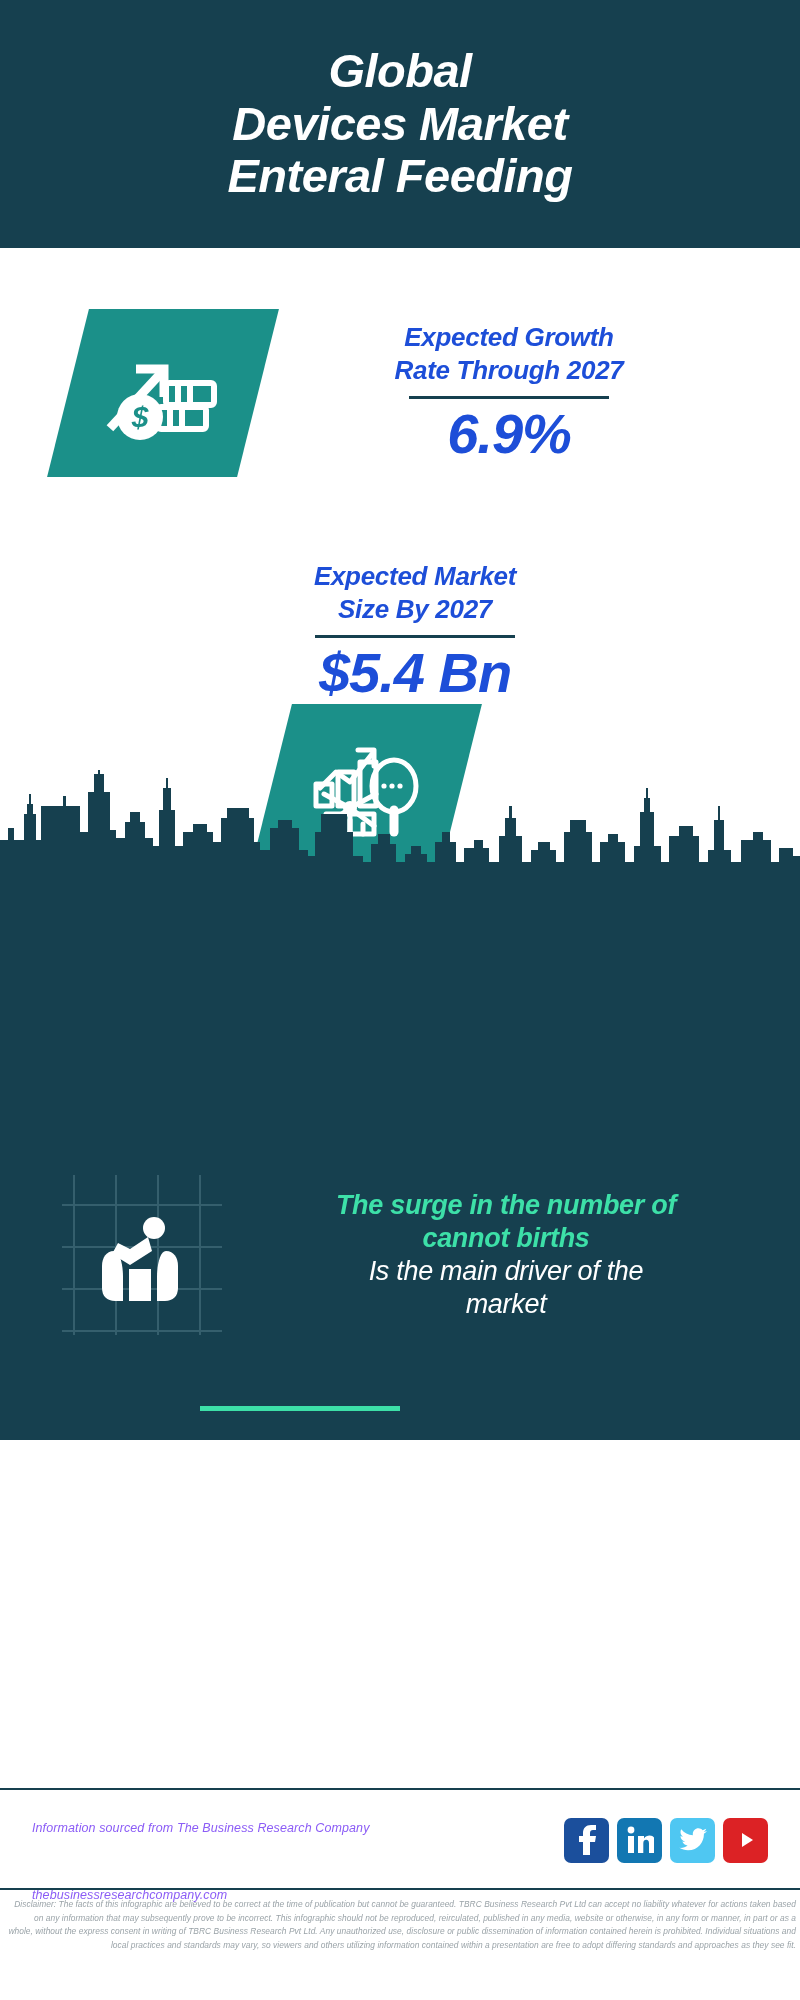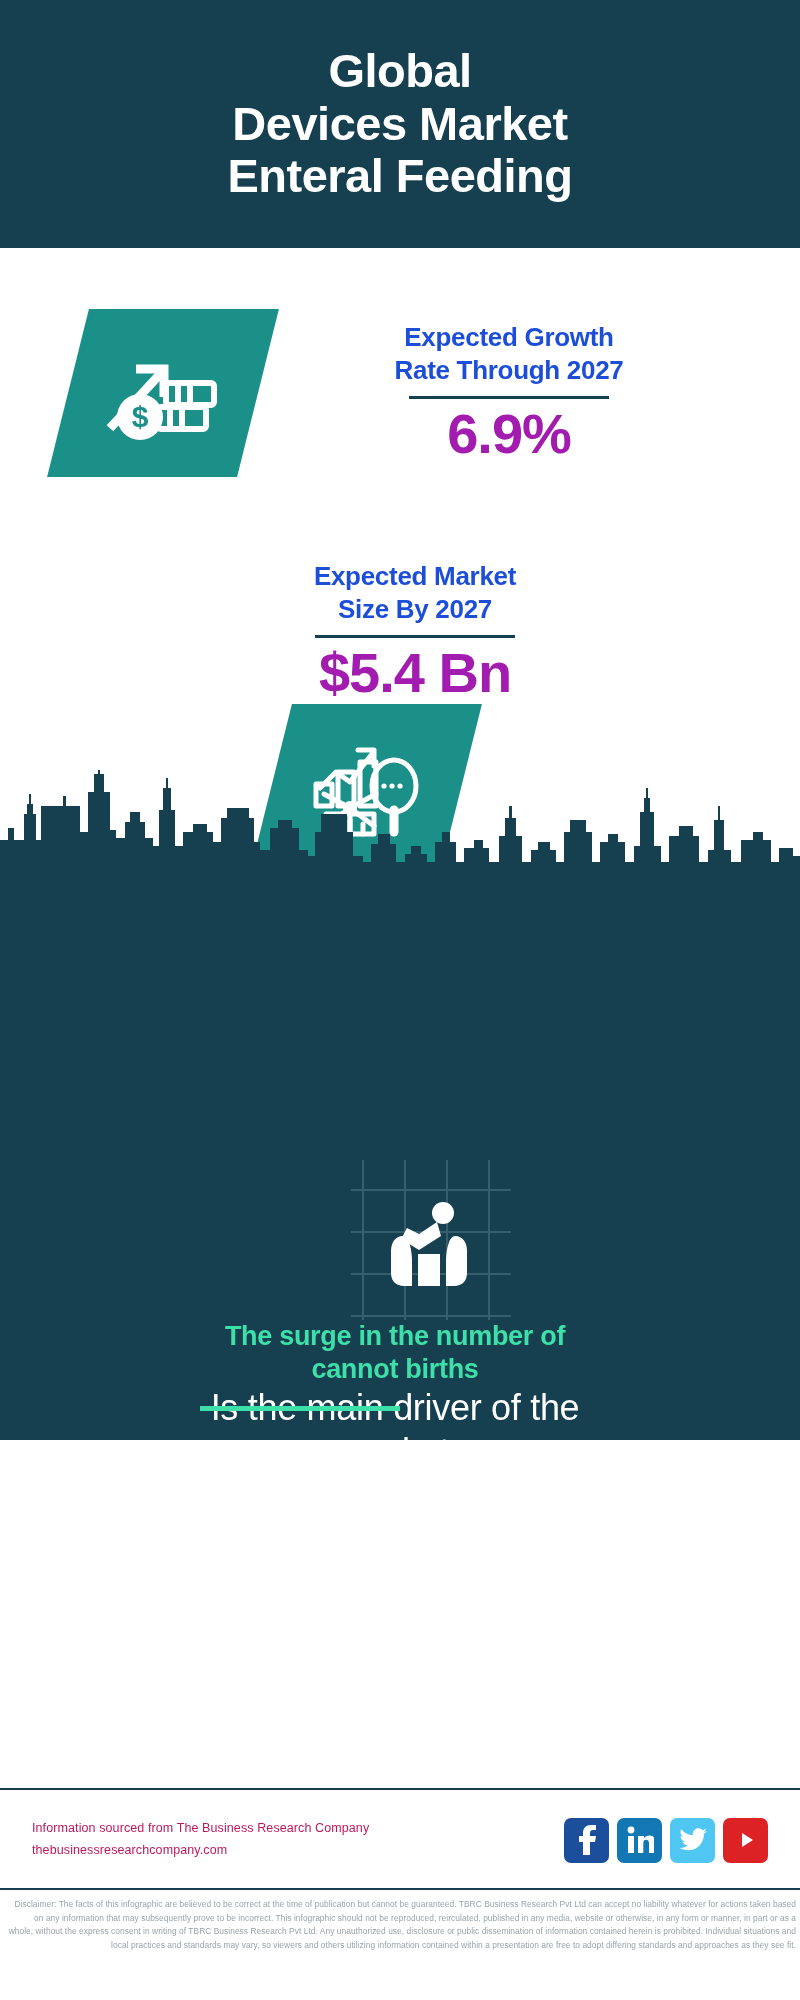"Global" .page { font-style: none -> italic }
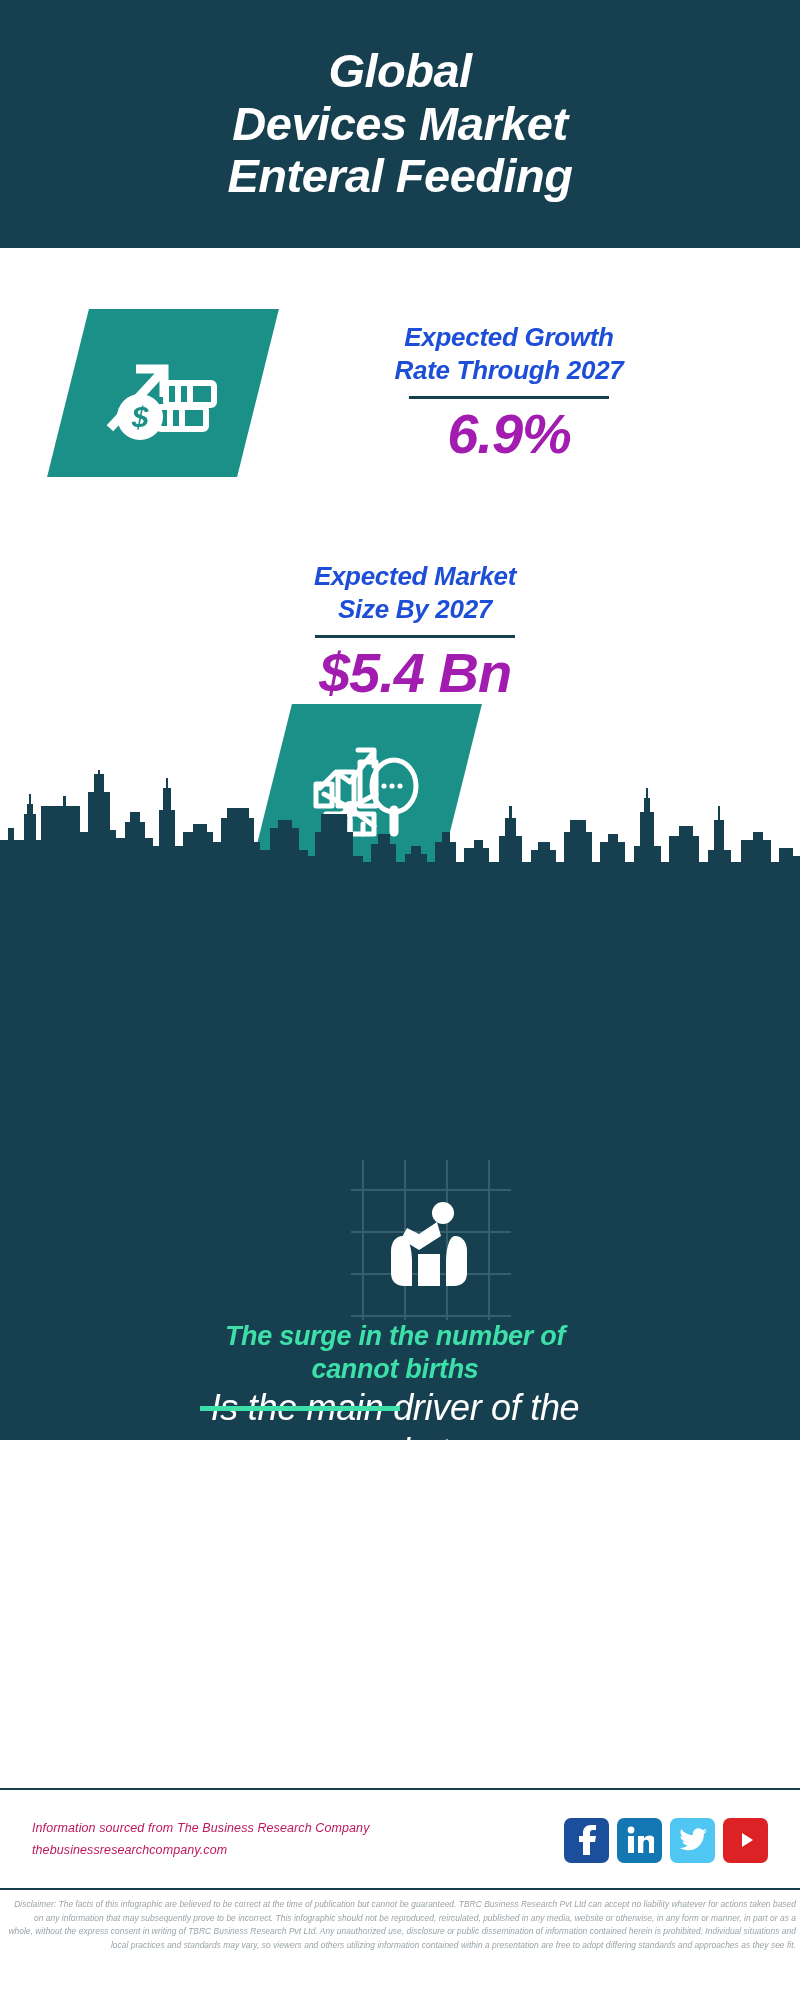"6.9%" .stat-value { color: #a21caf -> #1d4ed8 }
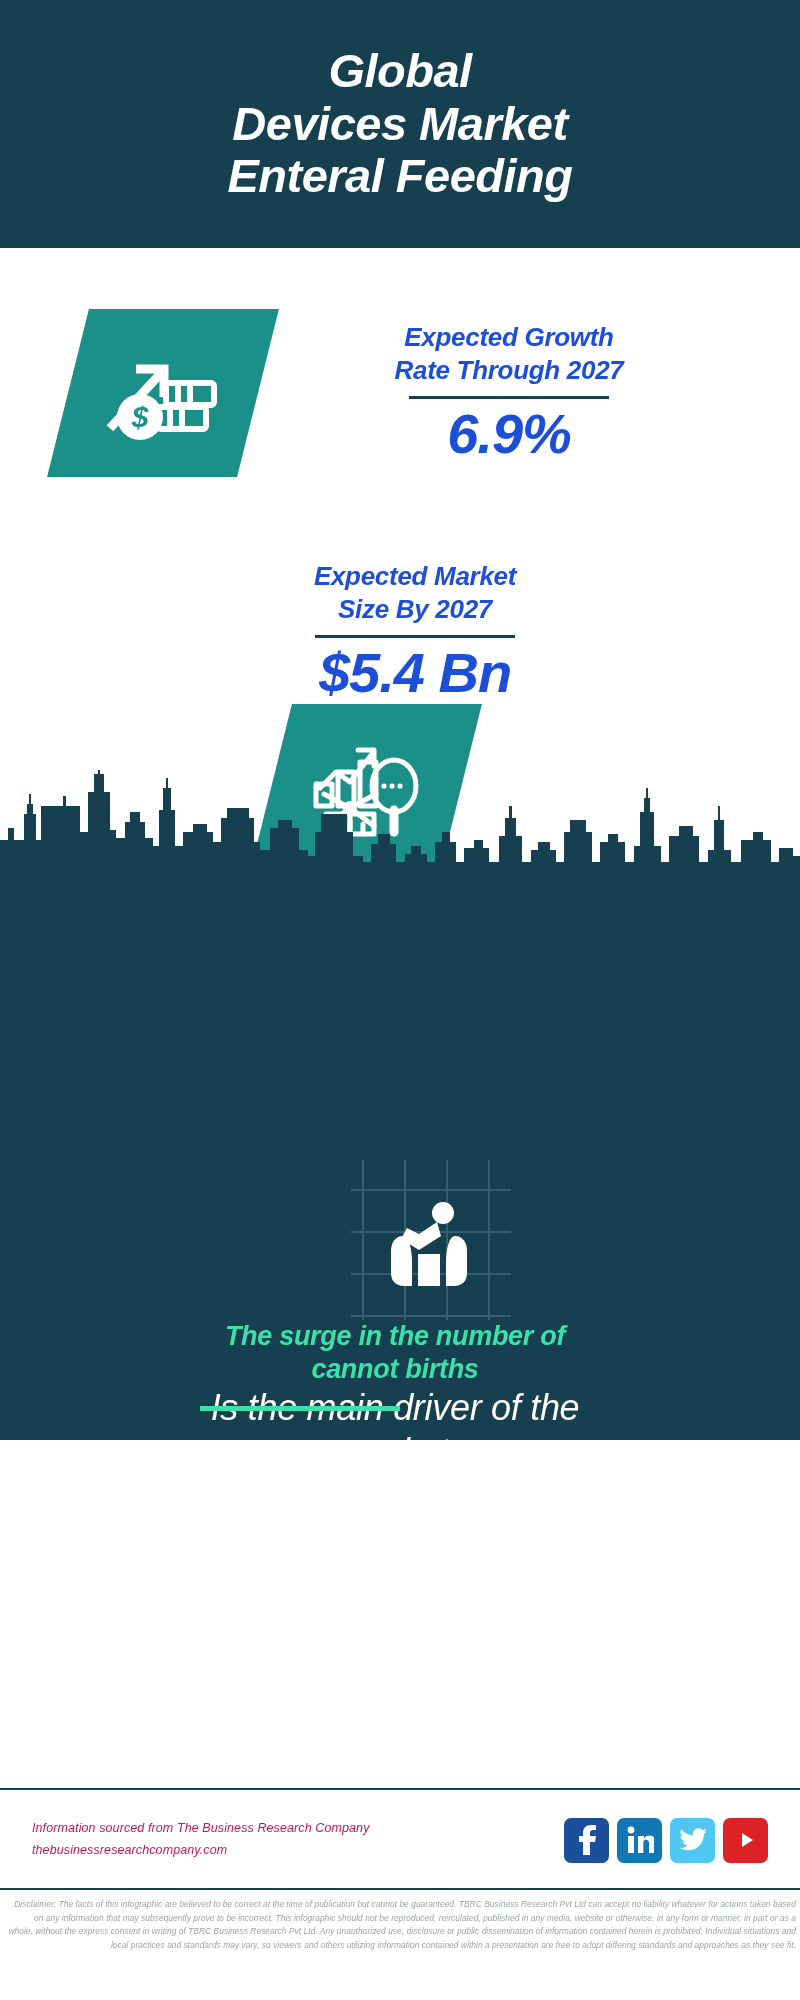"The surge in the number" .driver-block { flex-direction: column -> none }
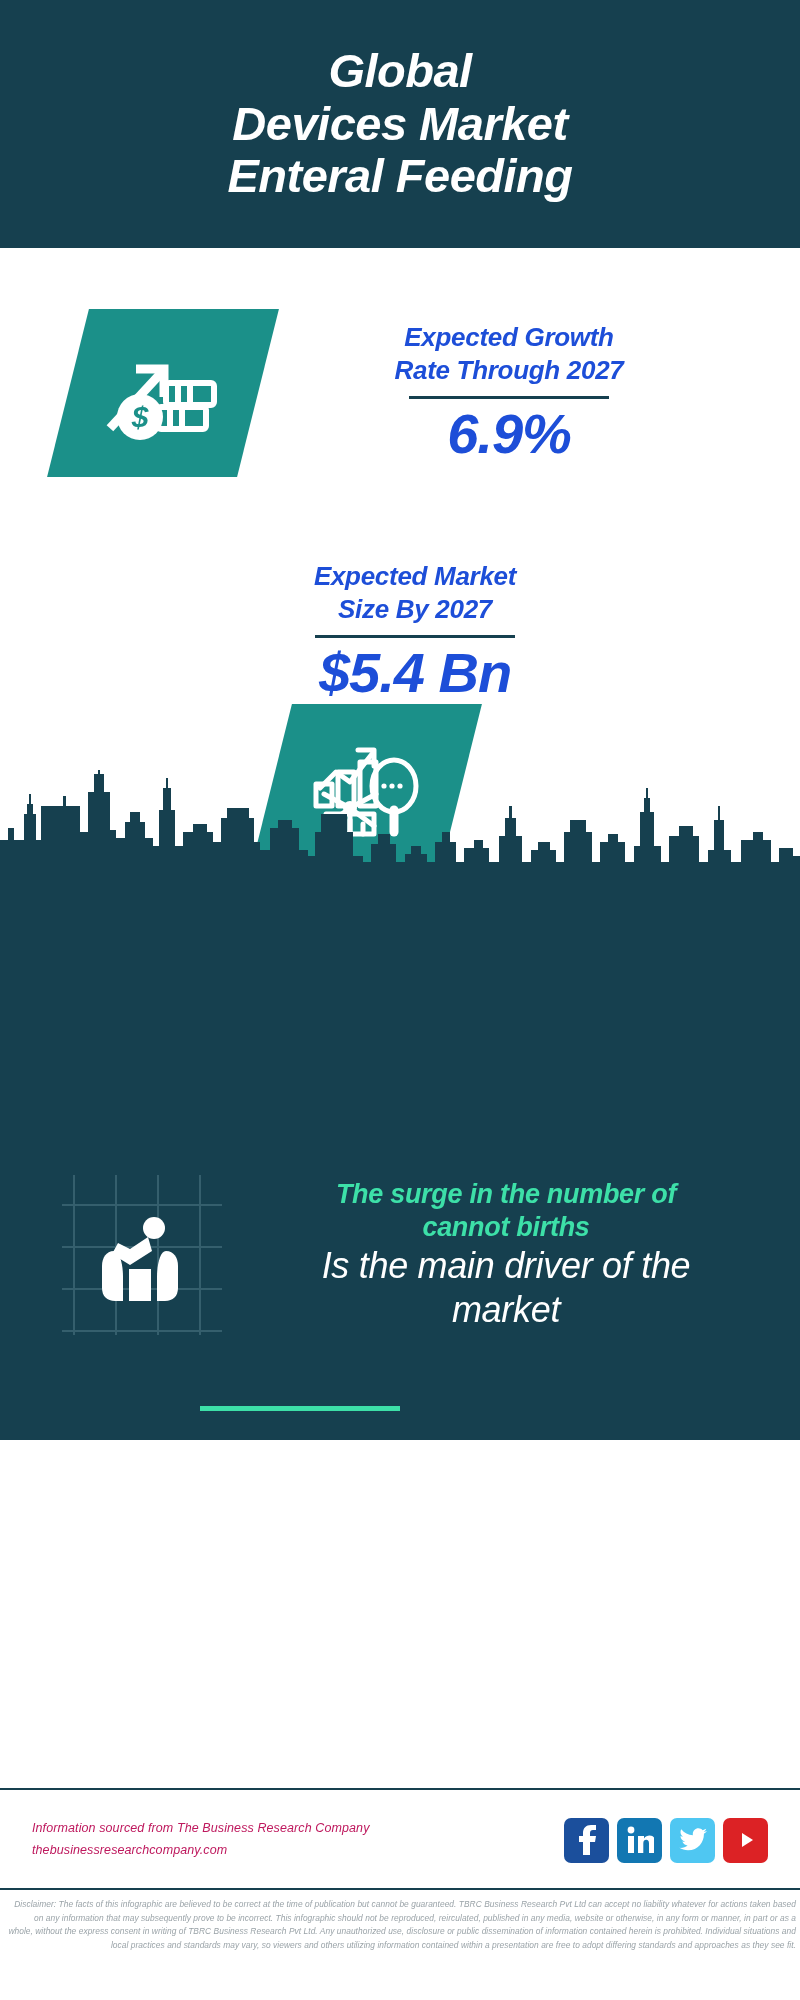"Is the main driver of" .sub-line { font-size: 36px -> 27px }
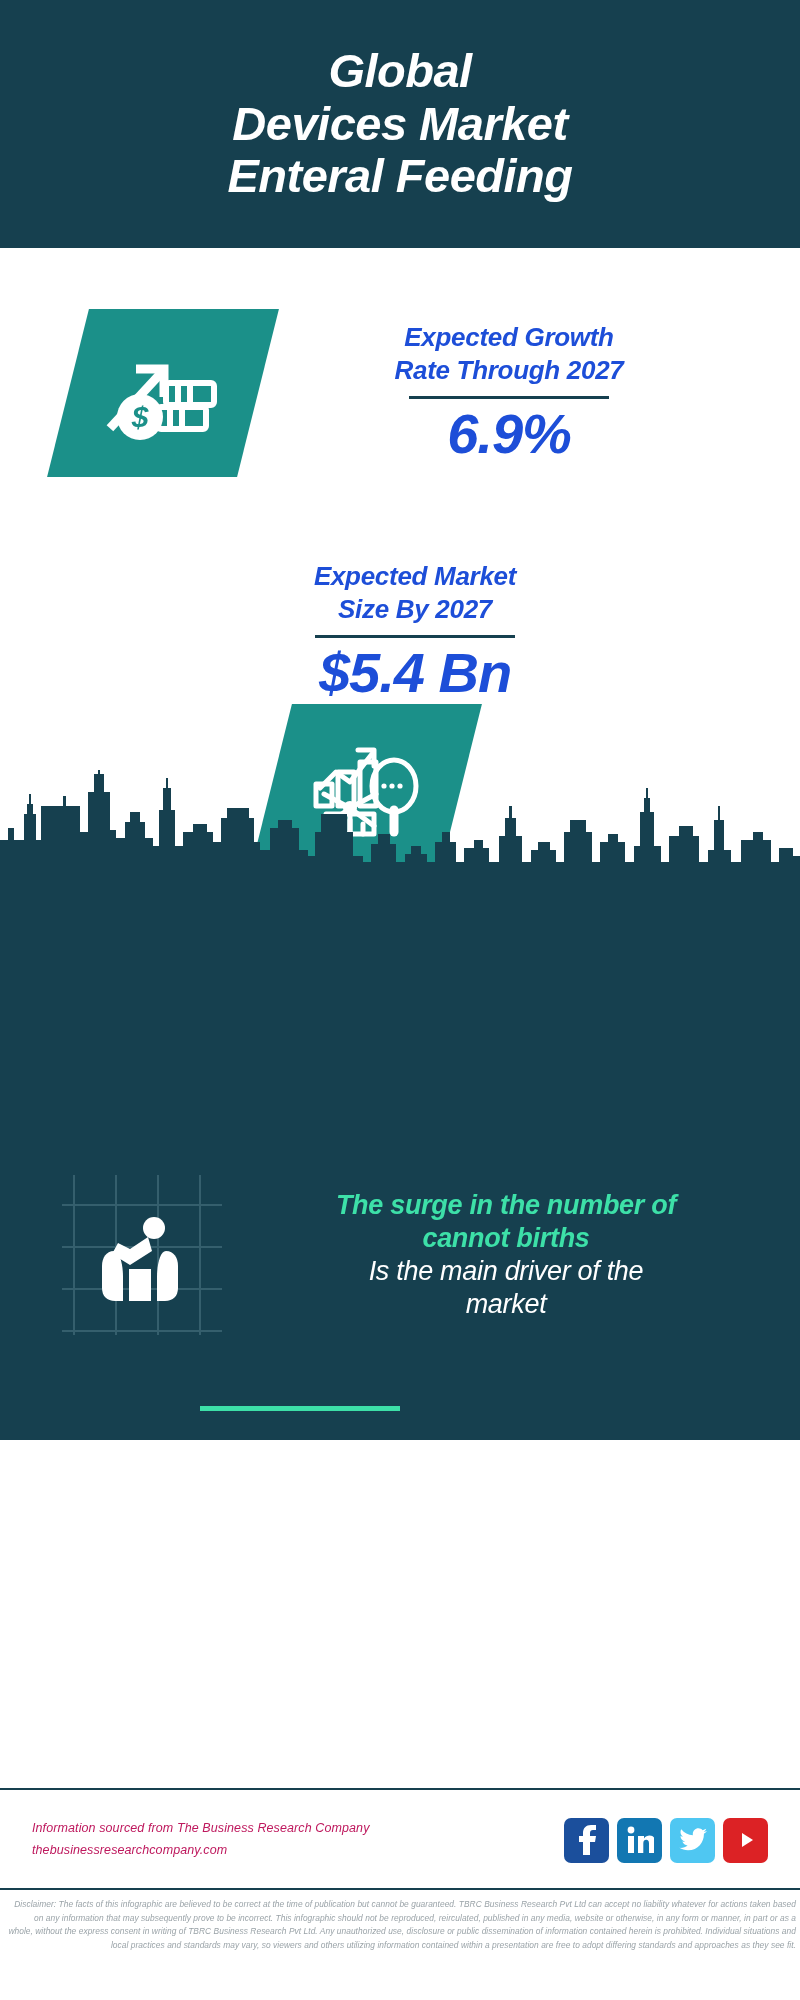"Information sourced from The Business" .src-text div { color: #be185d -> #8b5cf6; margin-top: none -> 45px }
